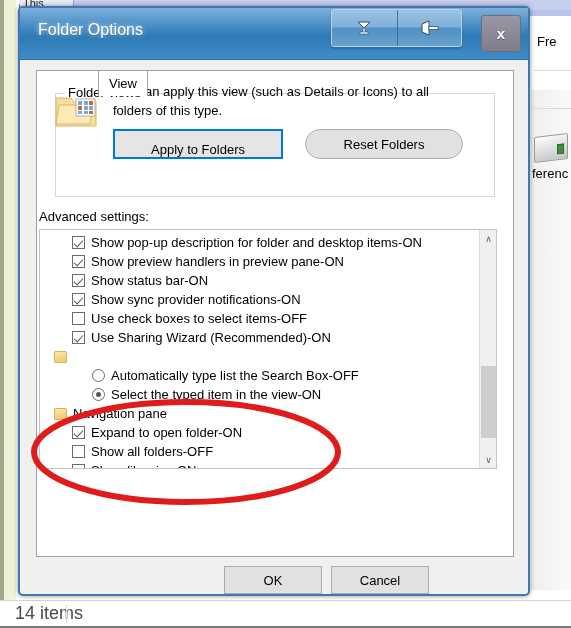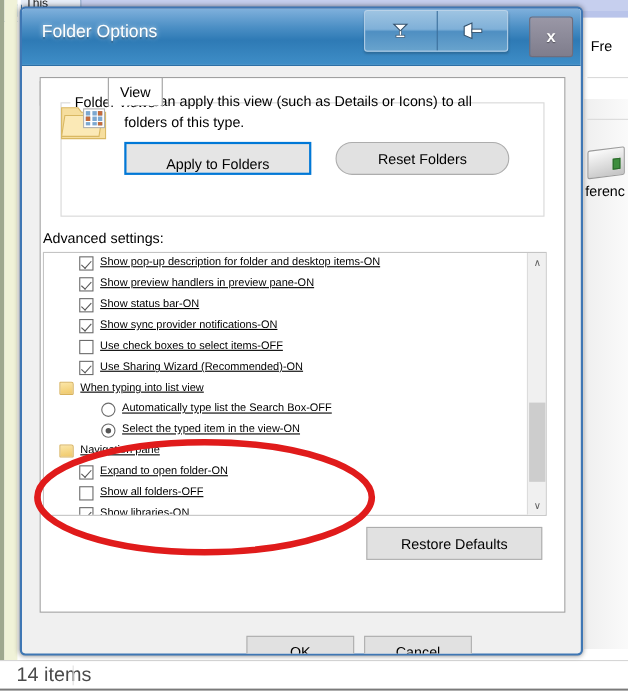"Show pop-up description for folder" .lrow { align-items: flex-start -> center; font-size: 10px -> 13px; text-decoration: underline -> none }
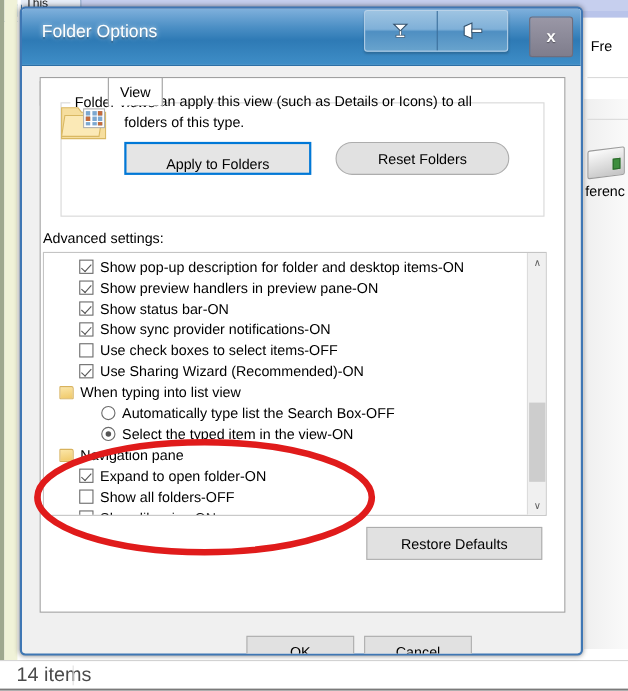"When typing into list view" span.lbl { html: <span>When typing into list view</span> -> none }
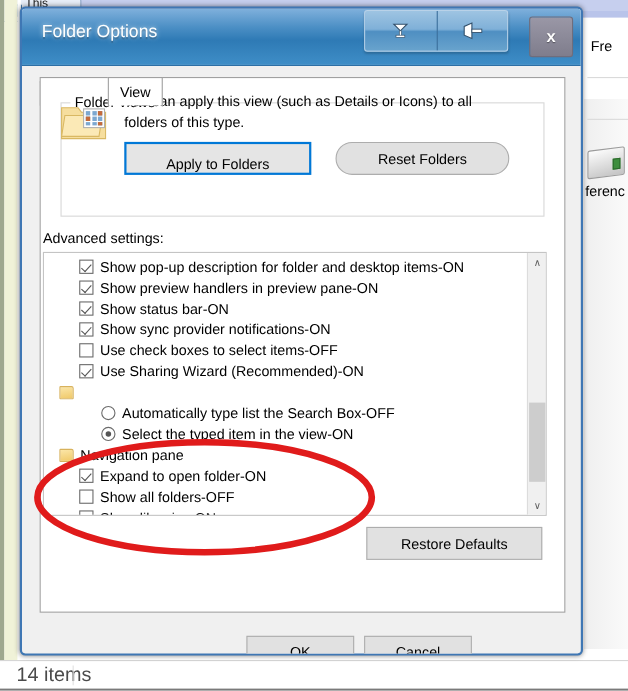"Restore Defaults" div.btn { html: <div> <span>Restore Defaults</span> </div> -> none }
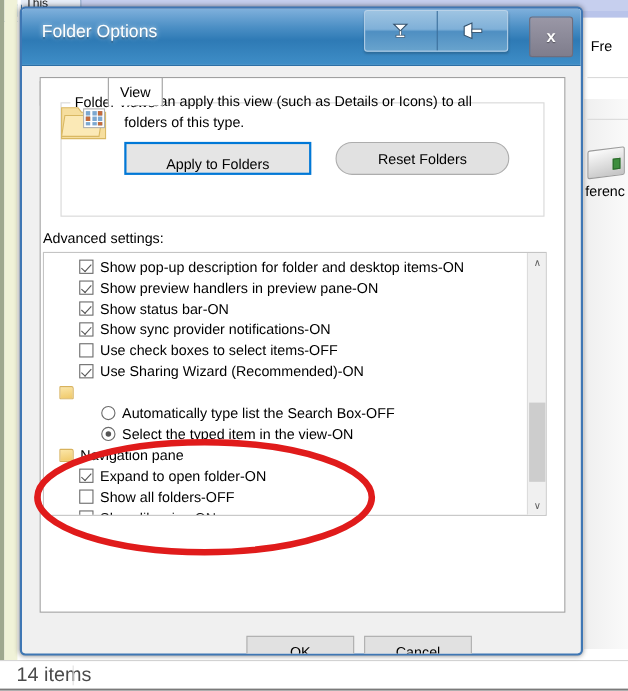"OK" .dlg-footer { top: 568px -> 556px }
